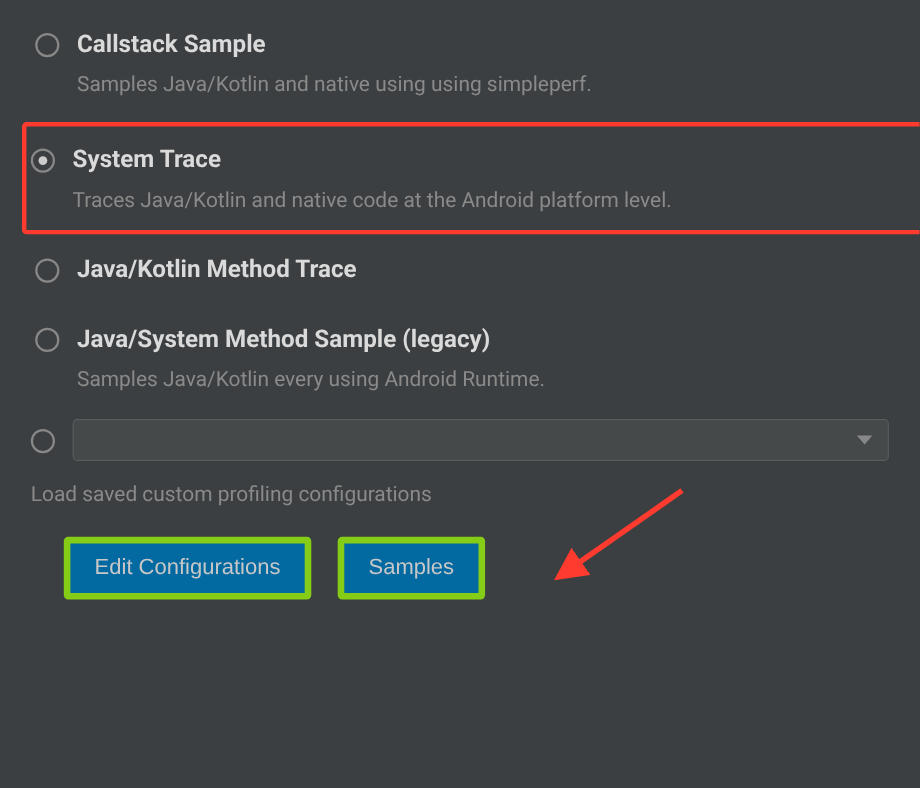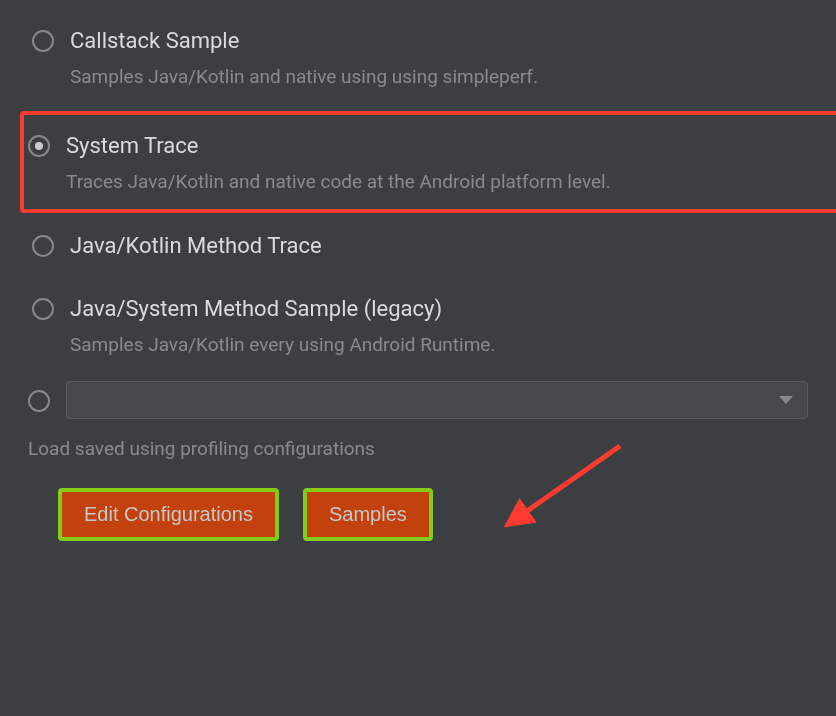"Callstack Sample" .option-title { font-weight: 400 -> 700 }
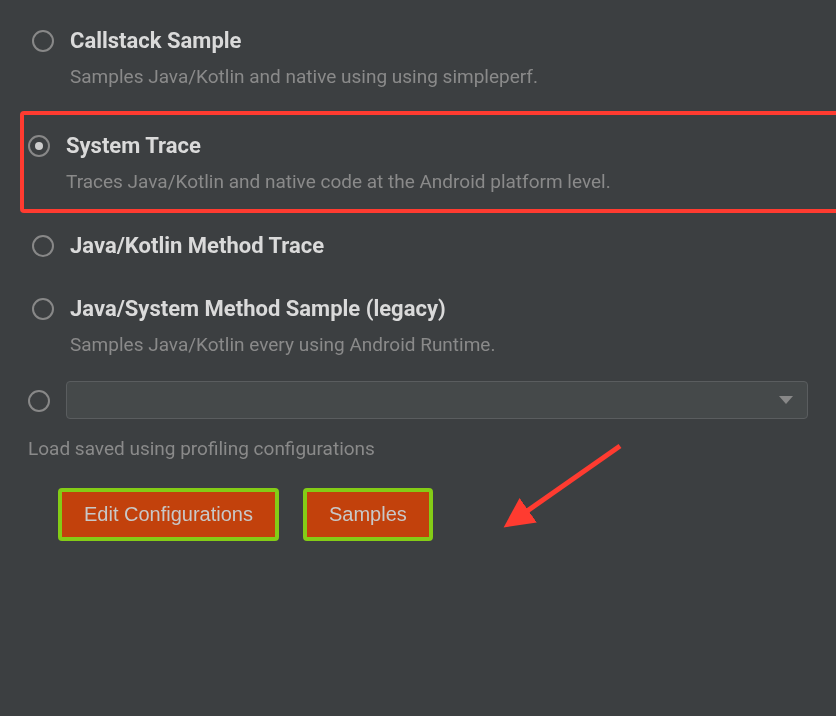"Load saved using profiling" div.hint-text { text: using -> custom }
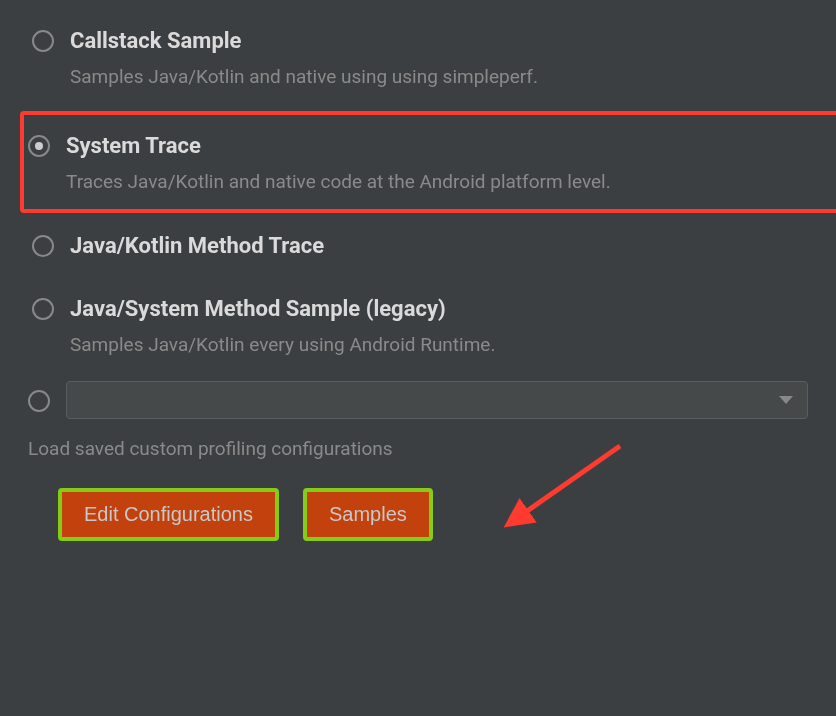"Edit Configurations" .btn { background: #c2410c -> #0369a1; border: 4px solid #84cc16 -> 6px solid #84cc16 }
